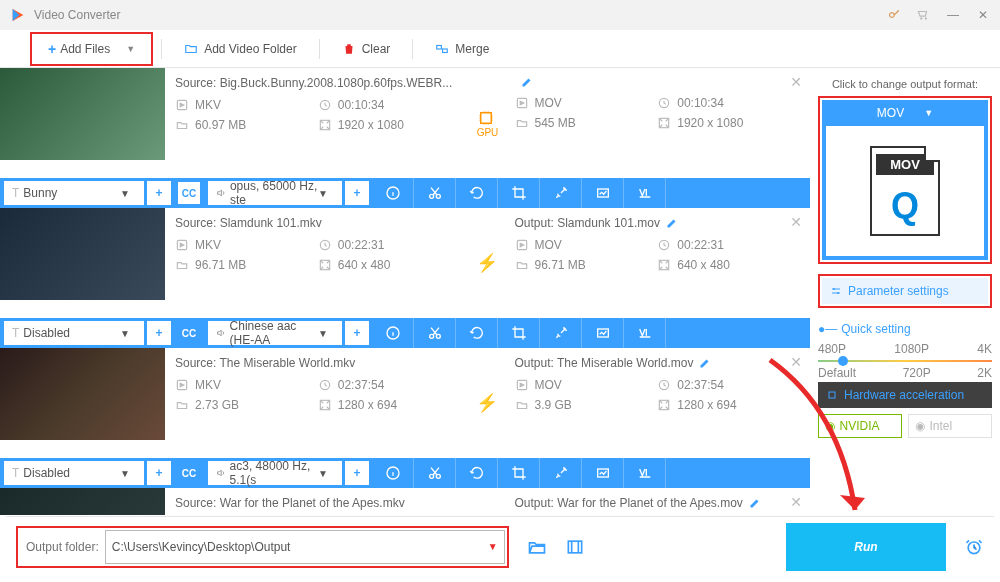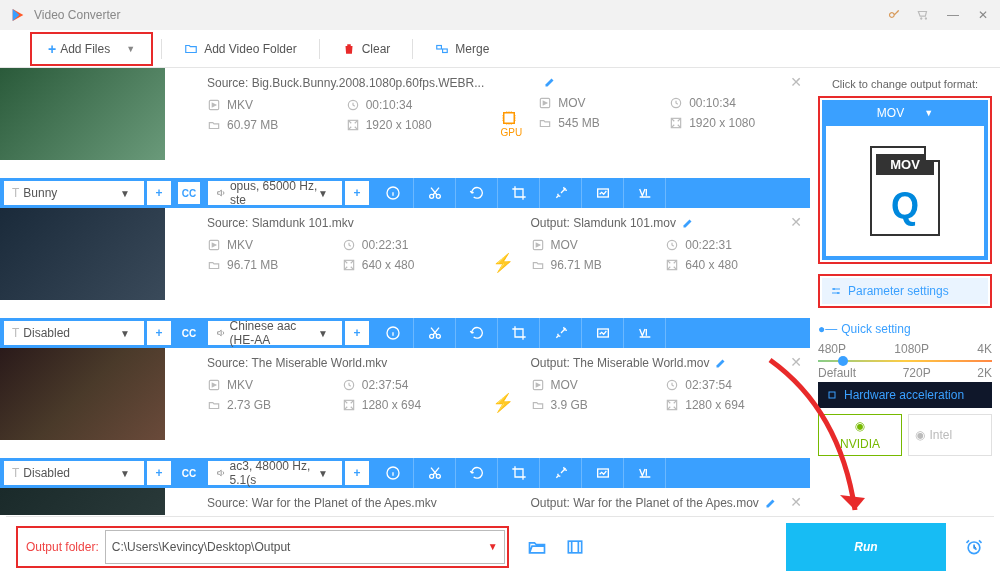"Source:" .row { gap: 32px -> none }
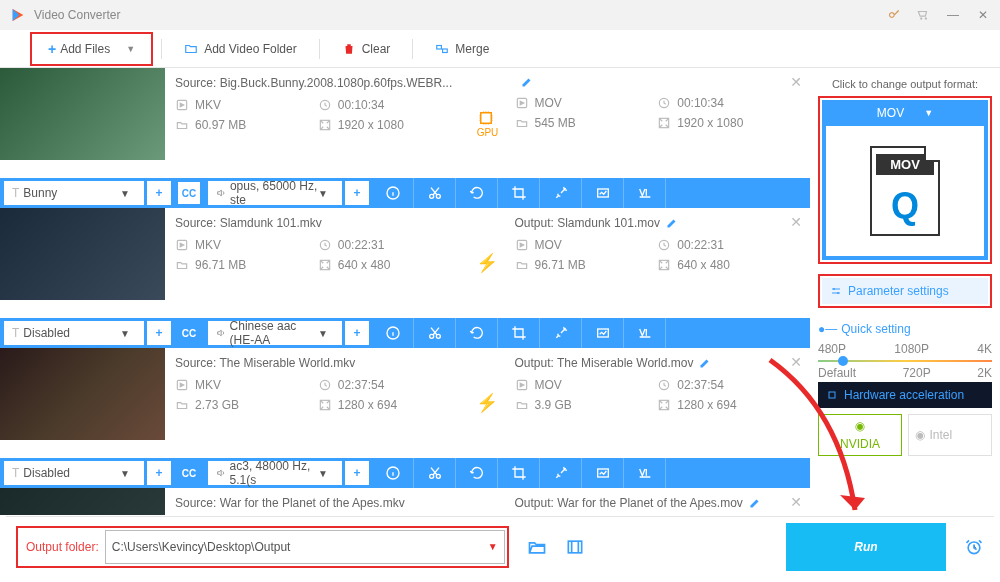"Hardware acceleration" .hw { background: #0f172a -> #404040 }
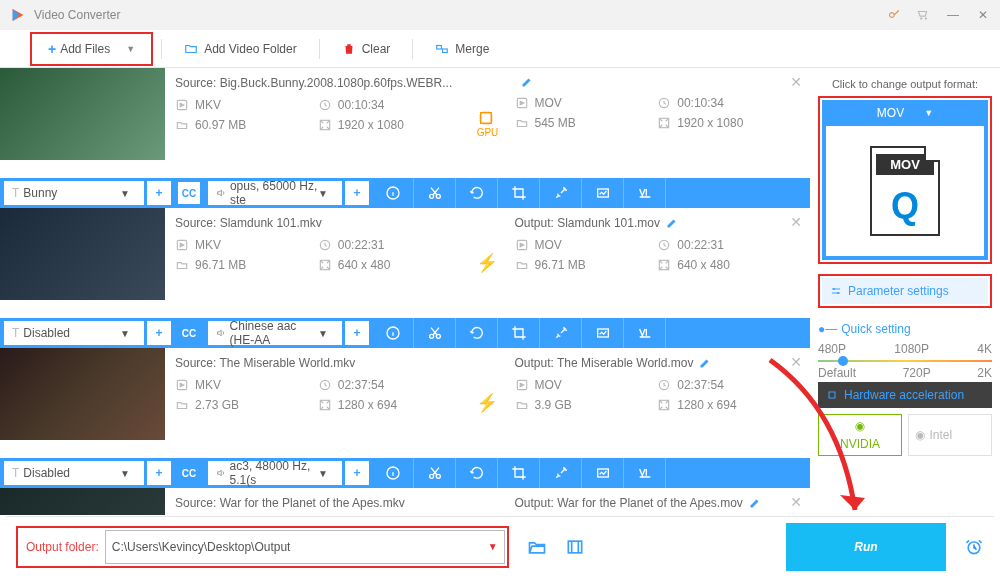"NVIDIA" .nv { flex-direction: column -> none }
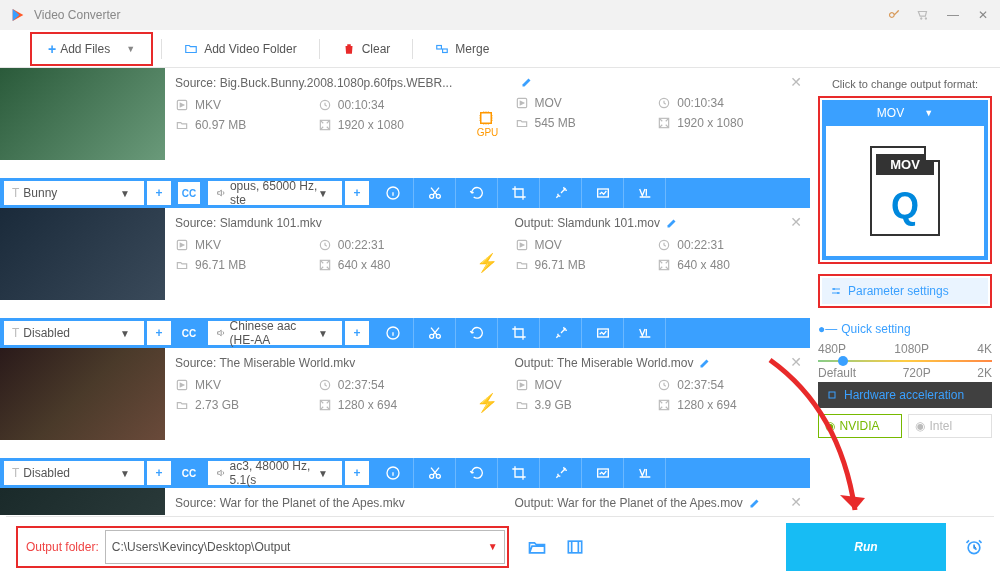"Output folder:" .of-label { color: #ef4444 -> #737373 }
